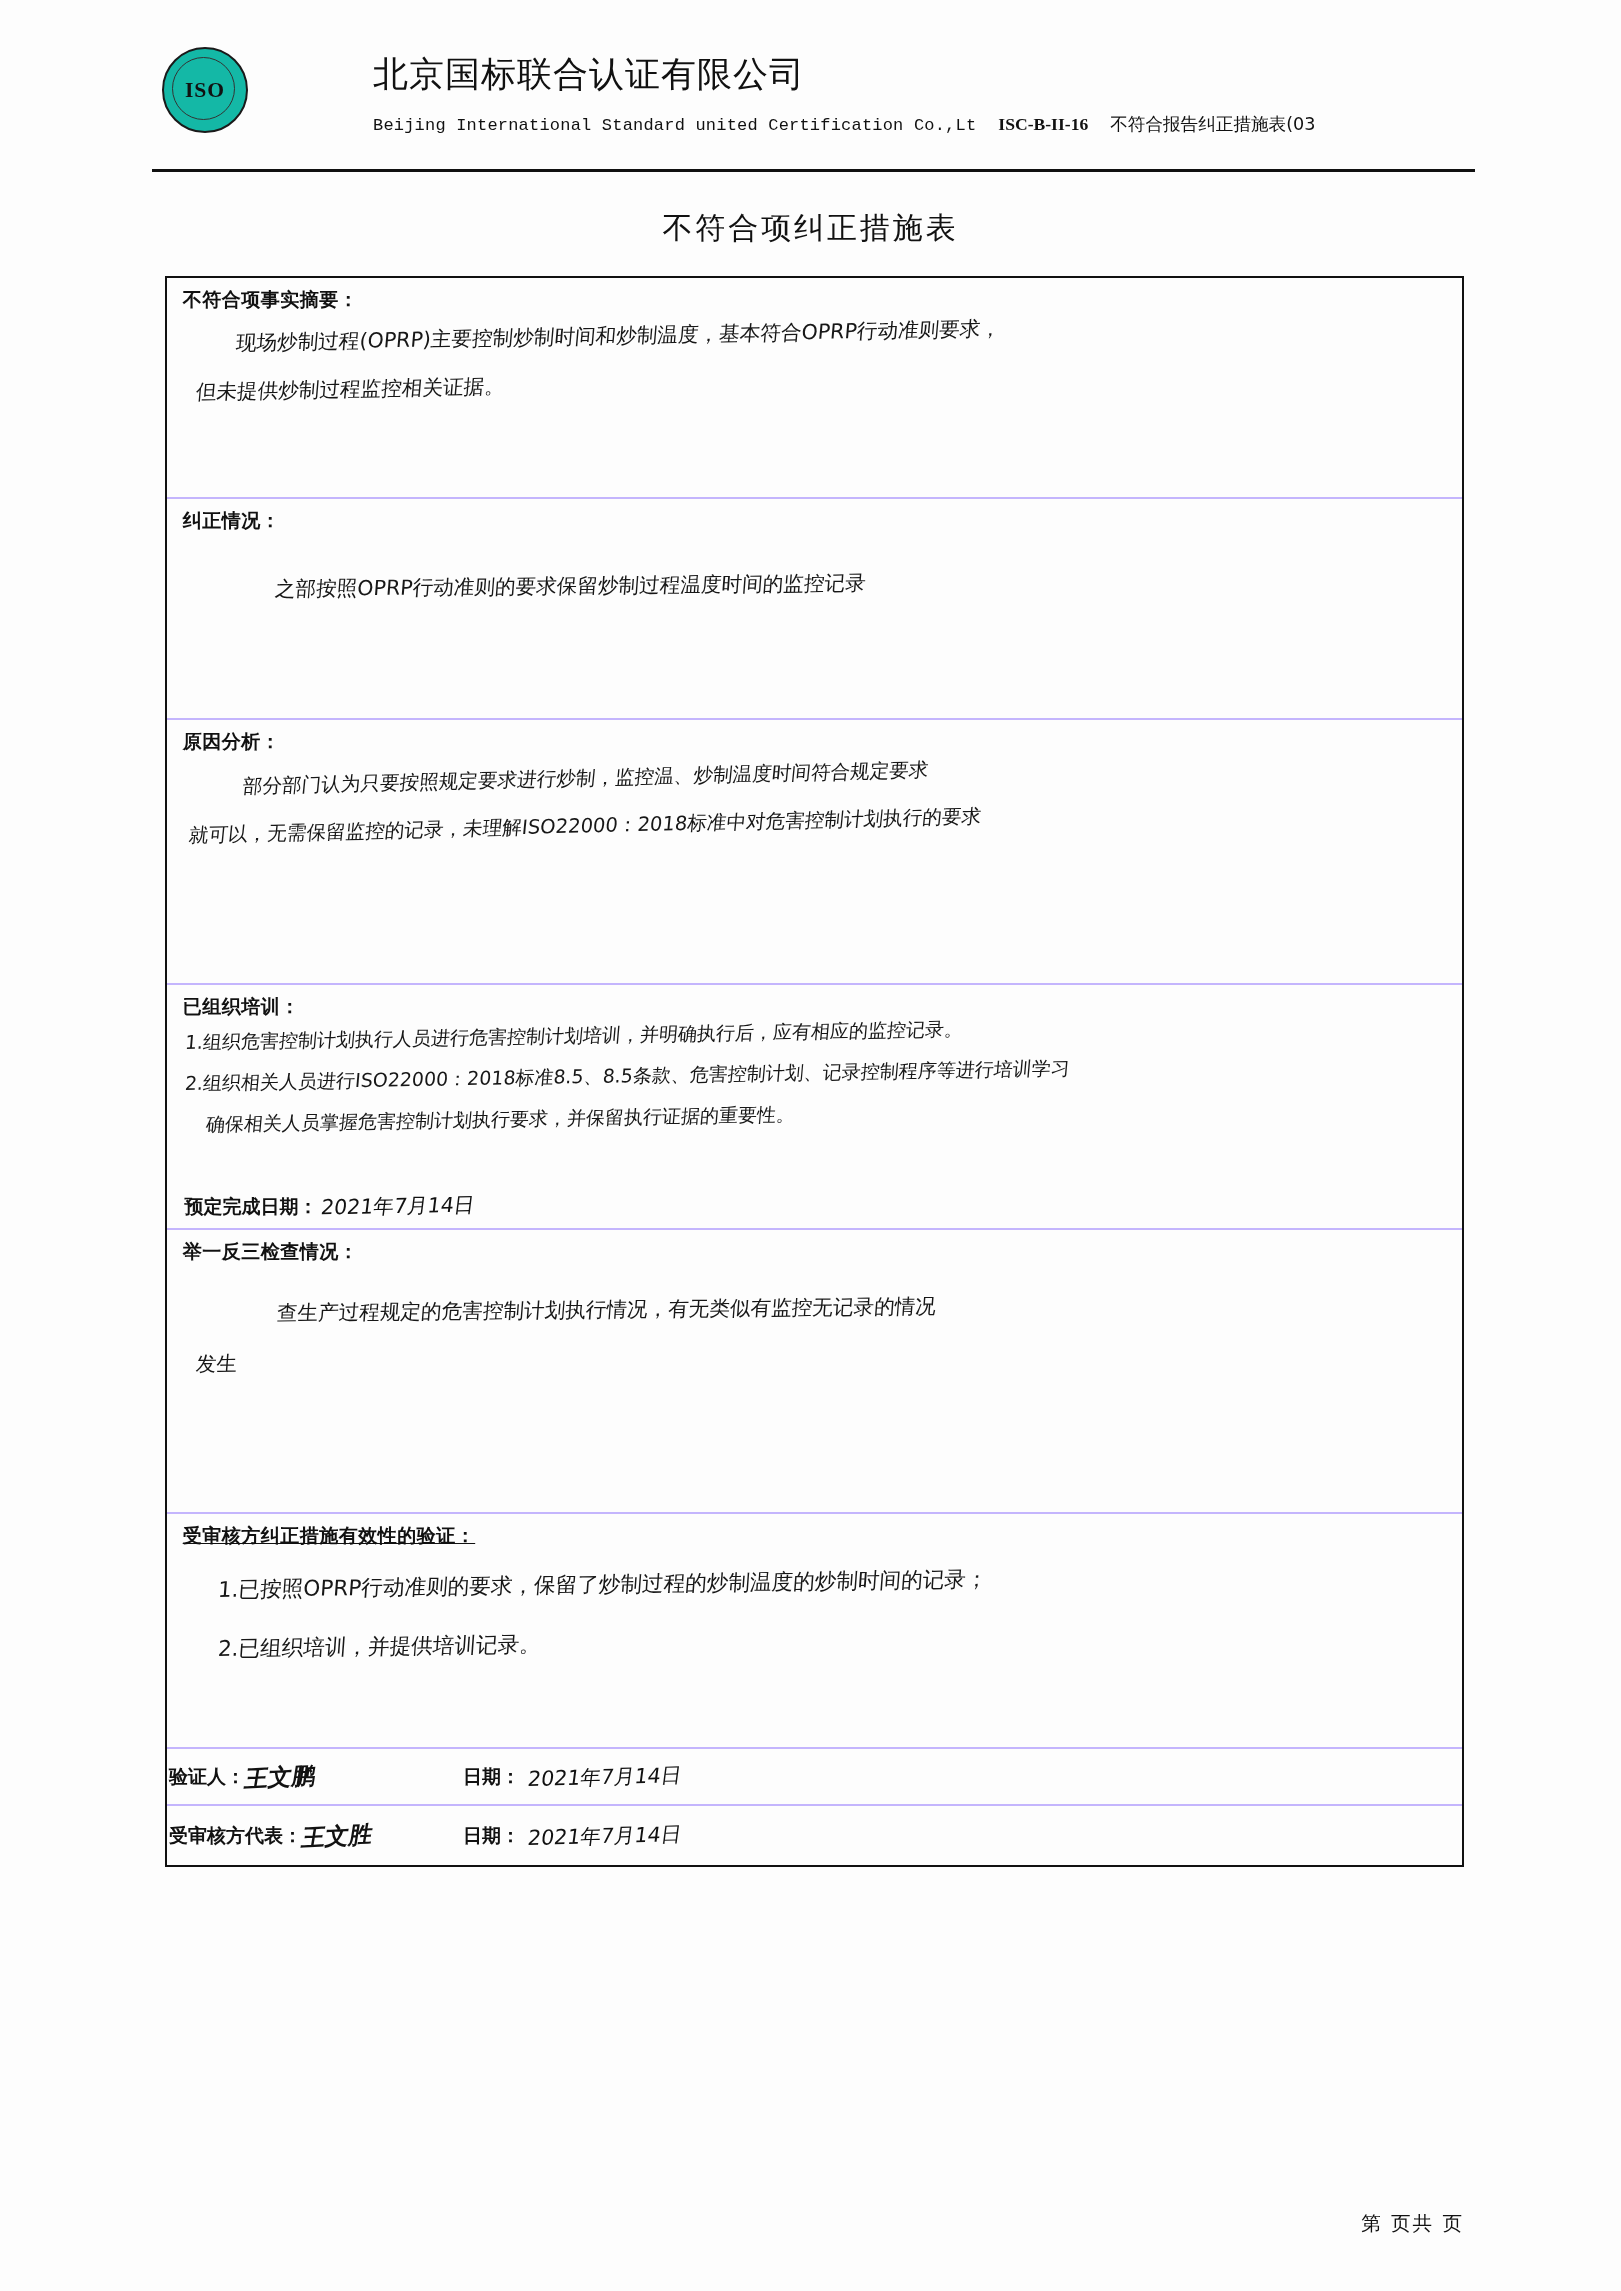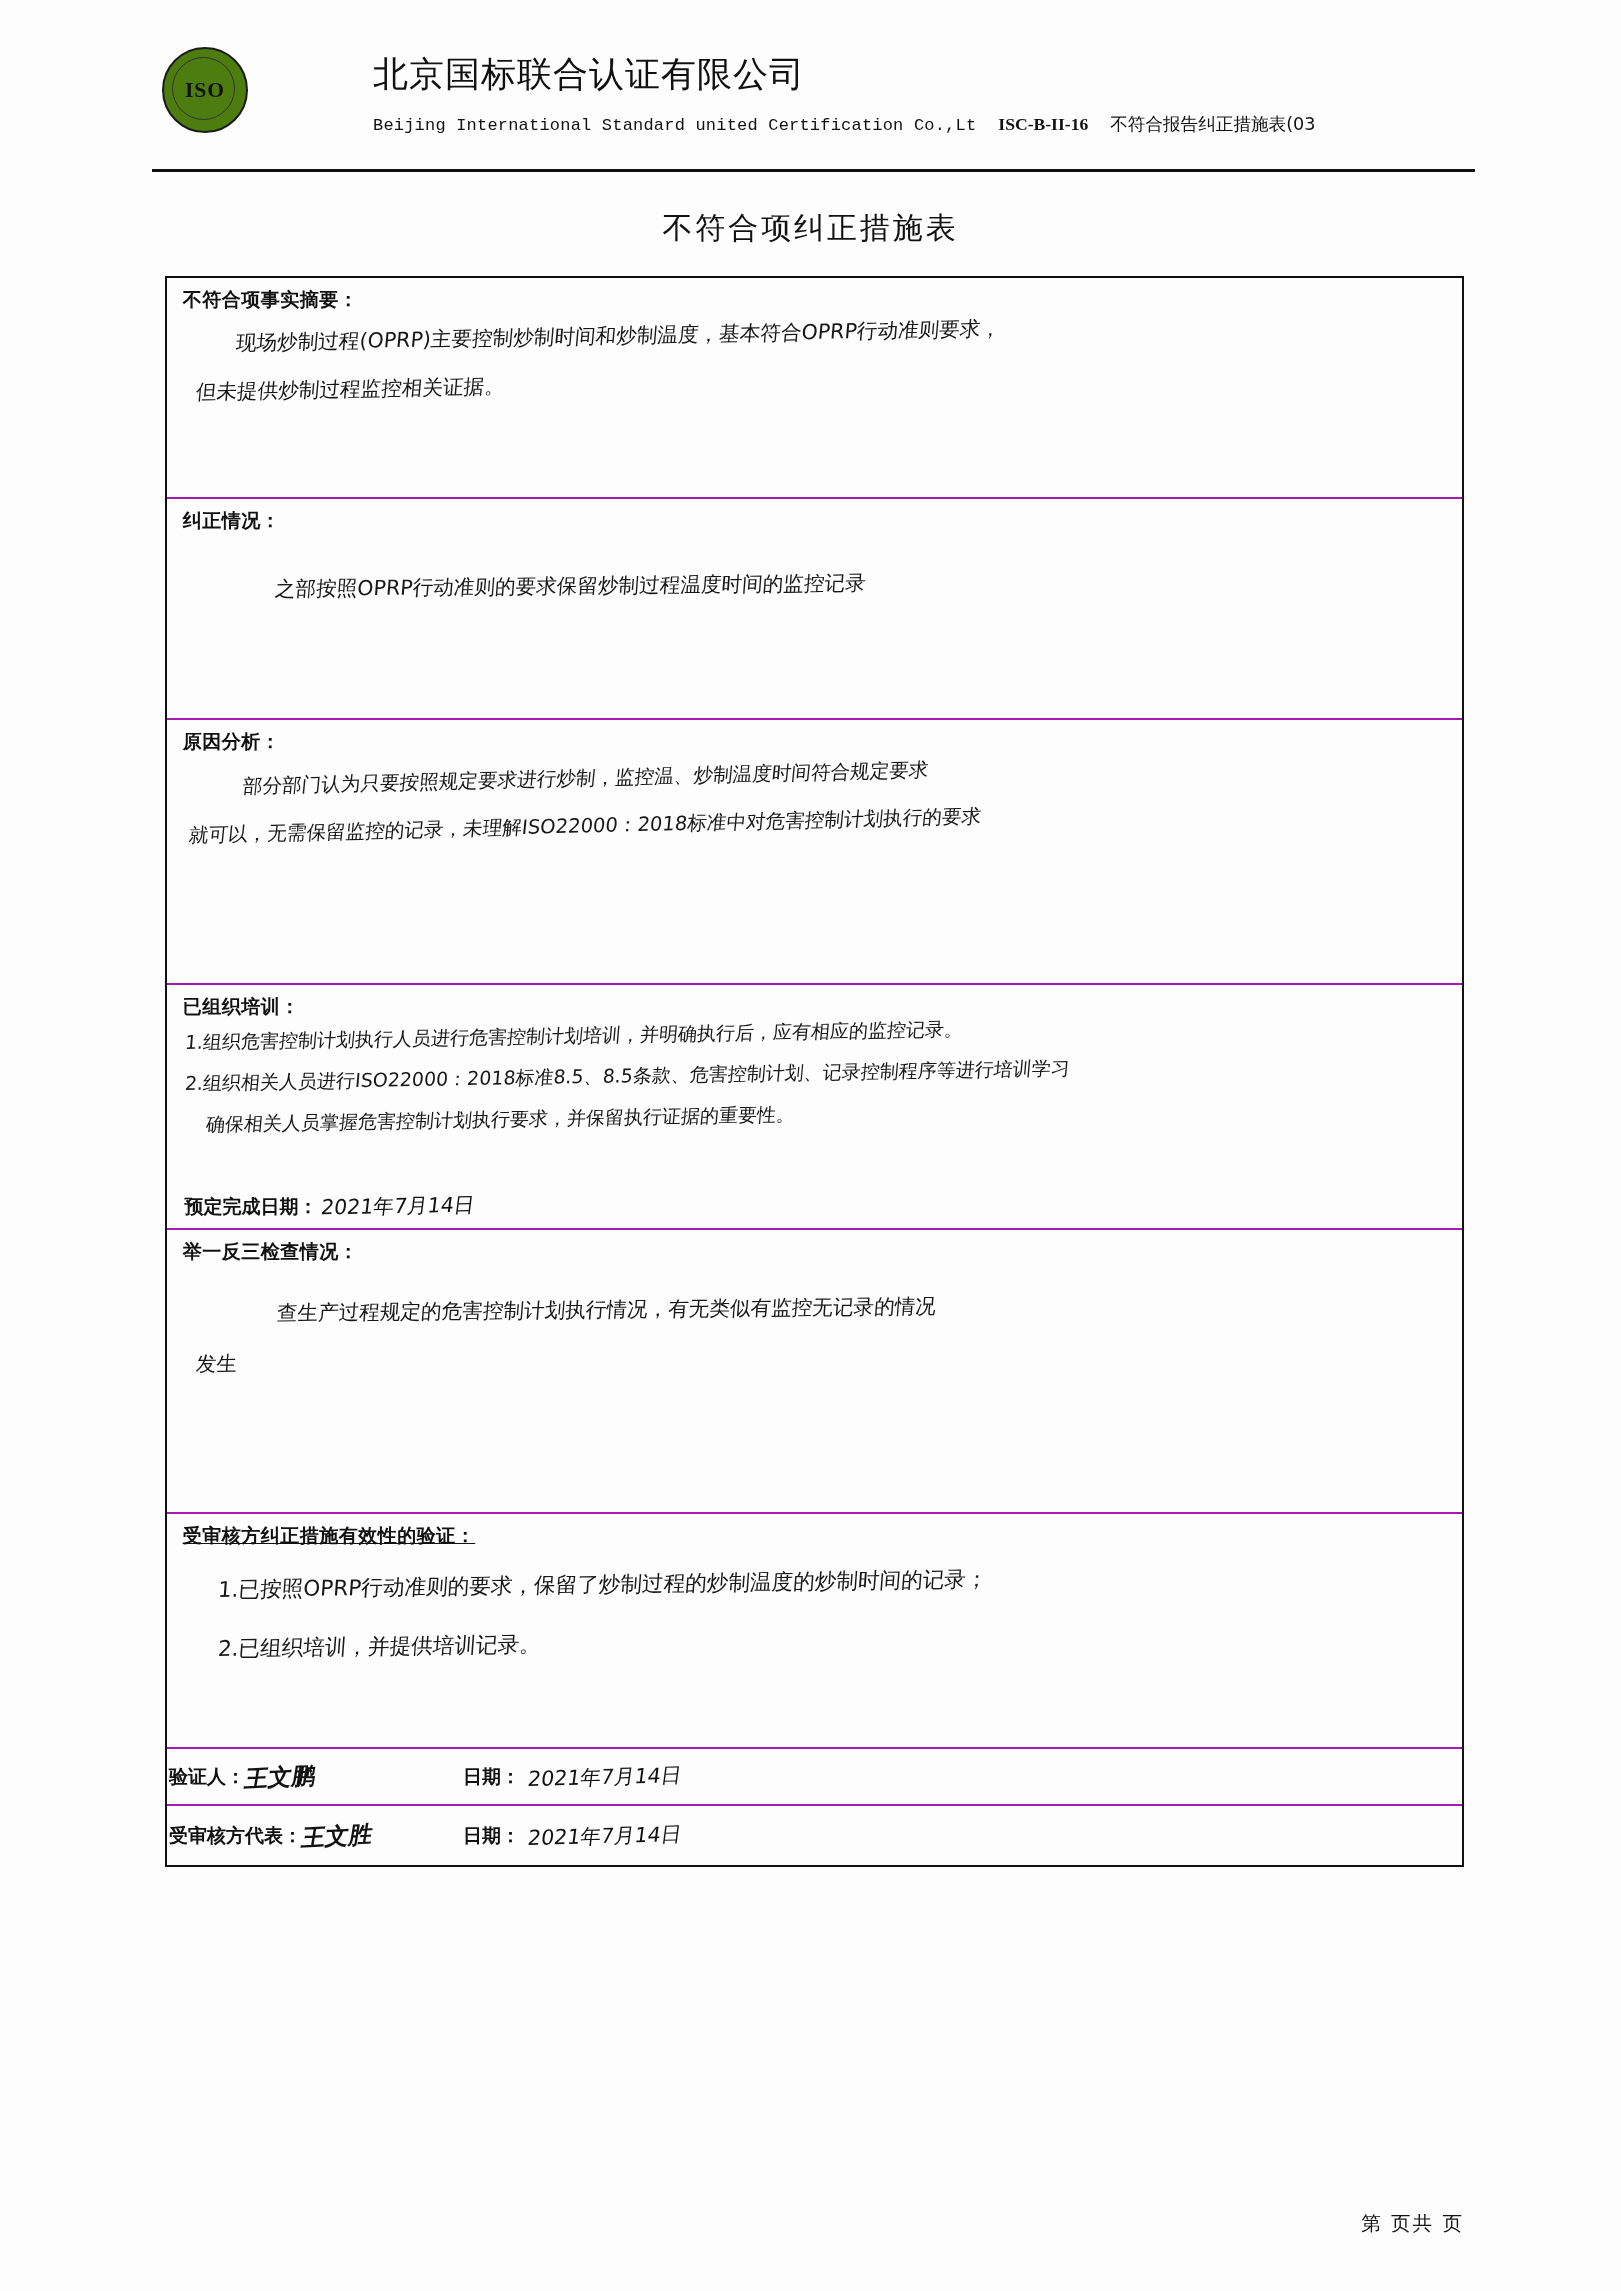"ISO" .logo-circle { background: #4d7c0f -> #14b8a6 }
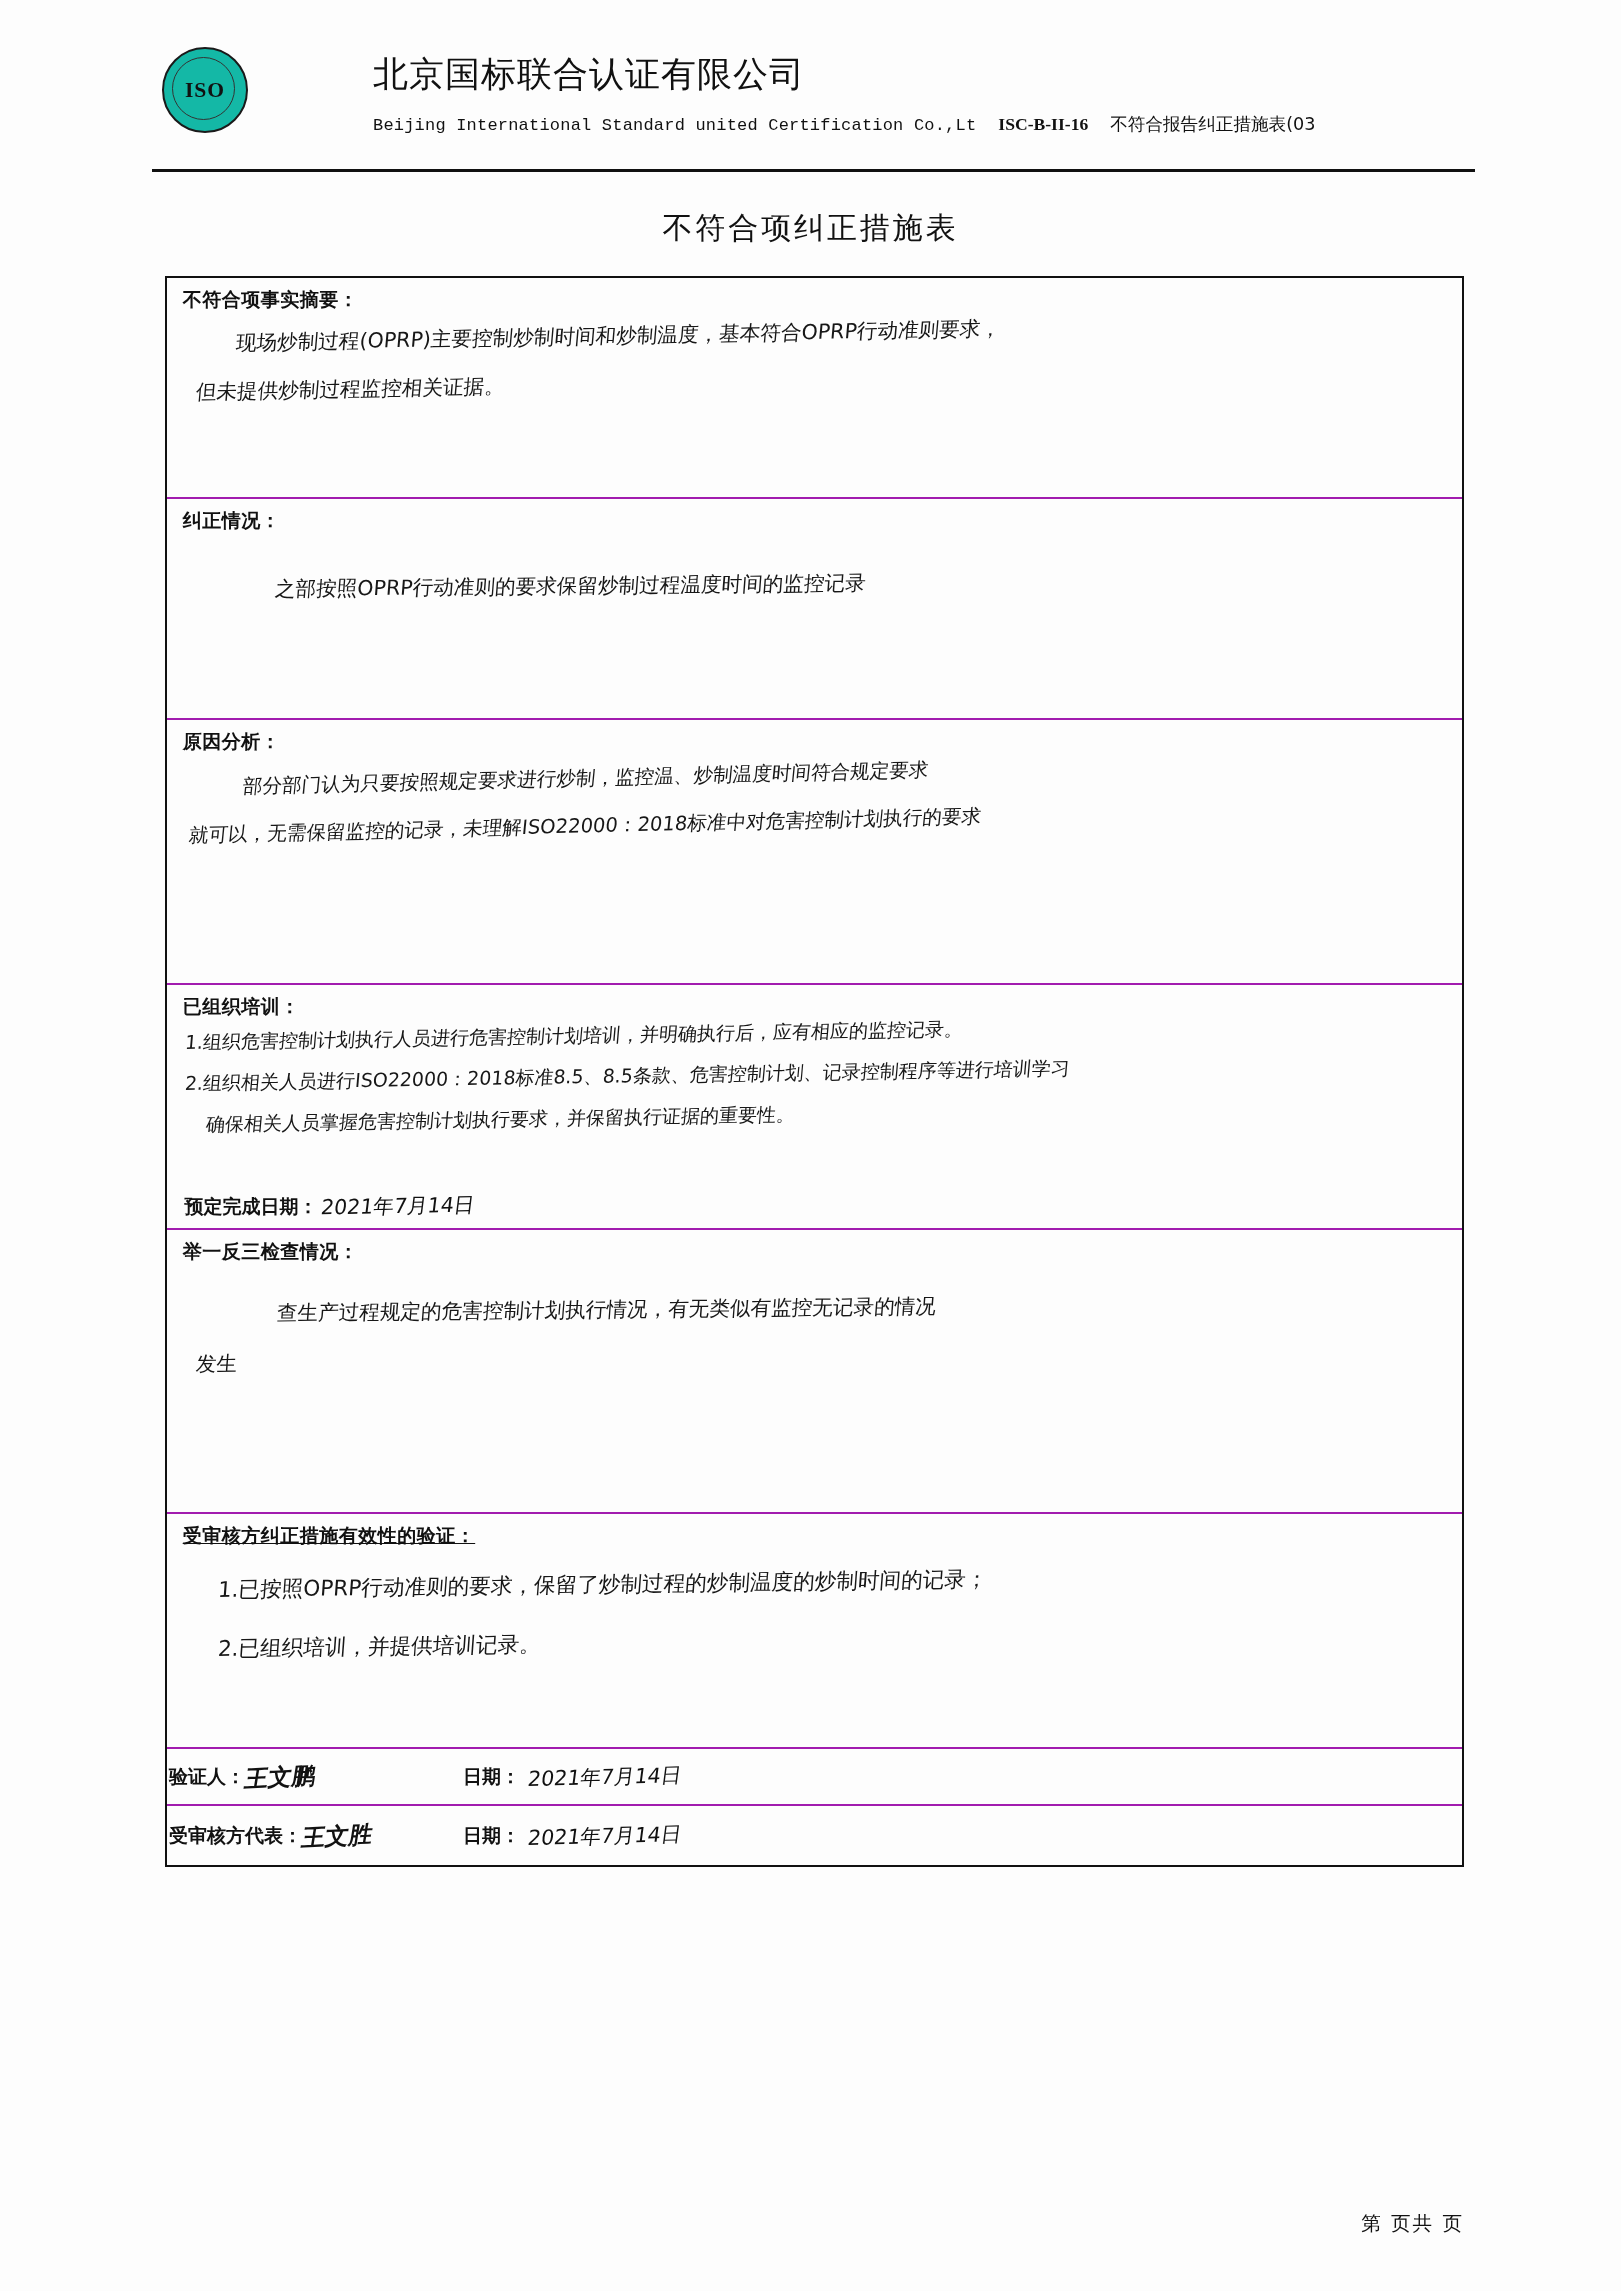"不符合项事实摘要：" .row { border-bottom: 2px solid #a21caf -> 2px solid #c4b5fd }
